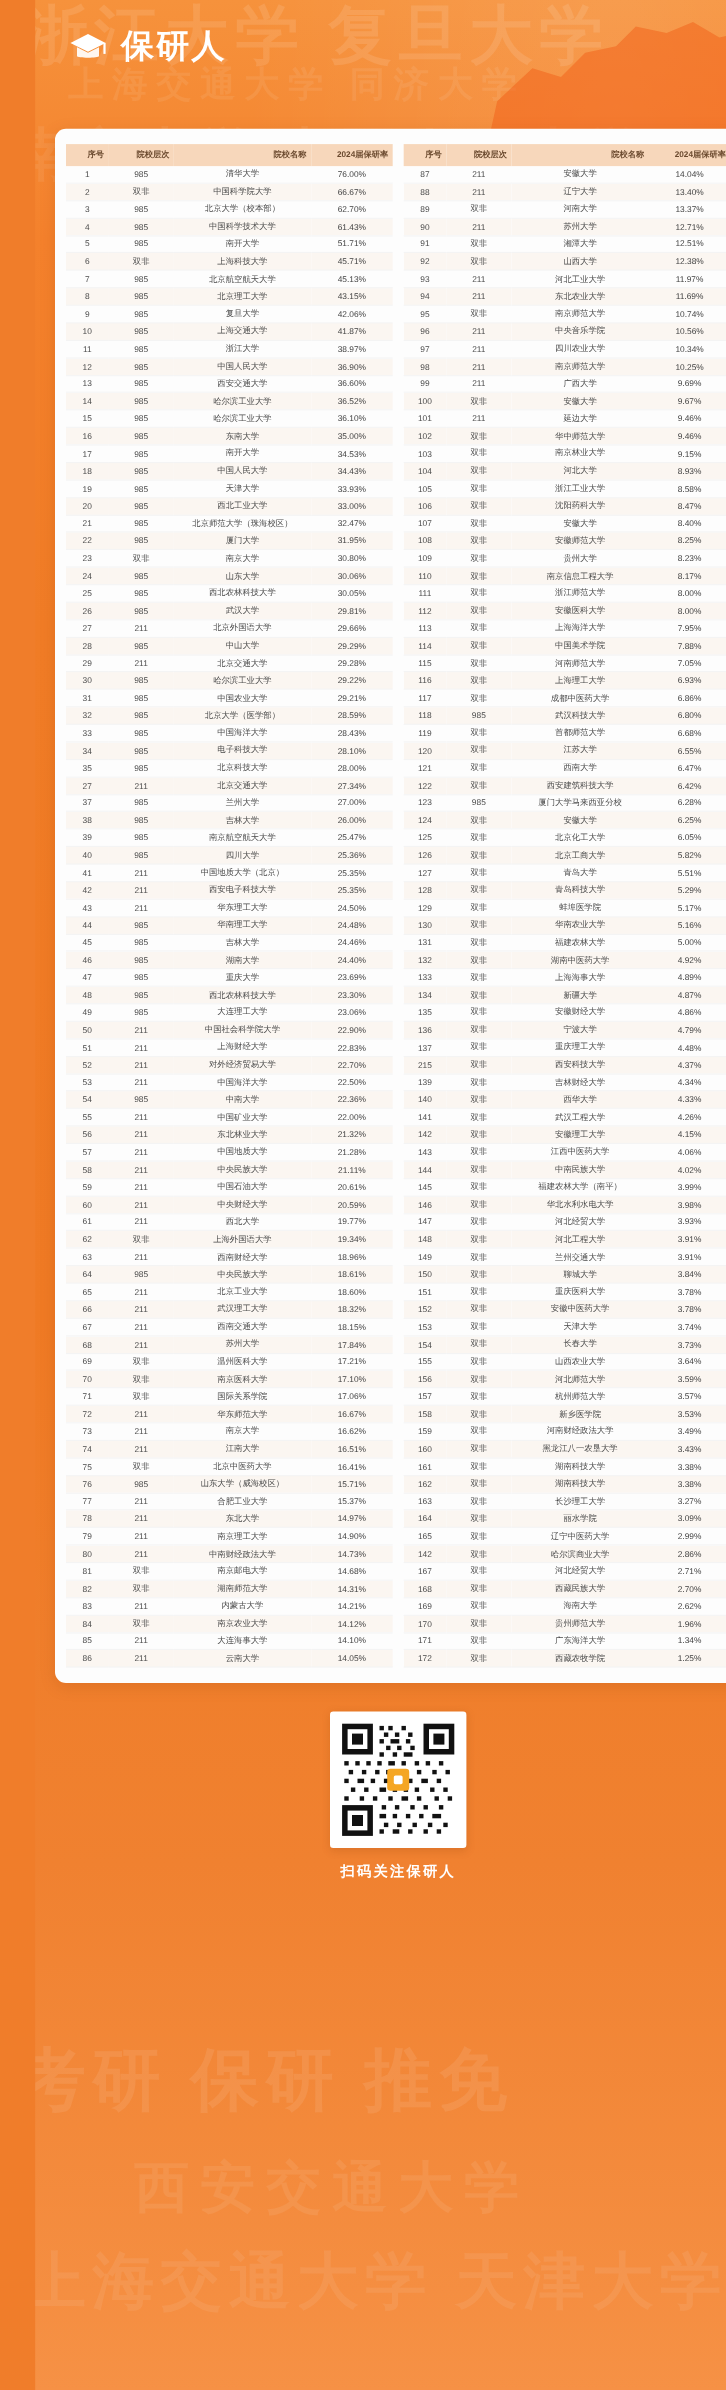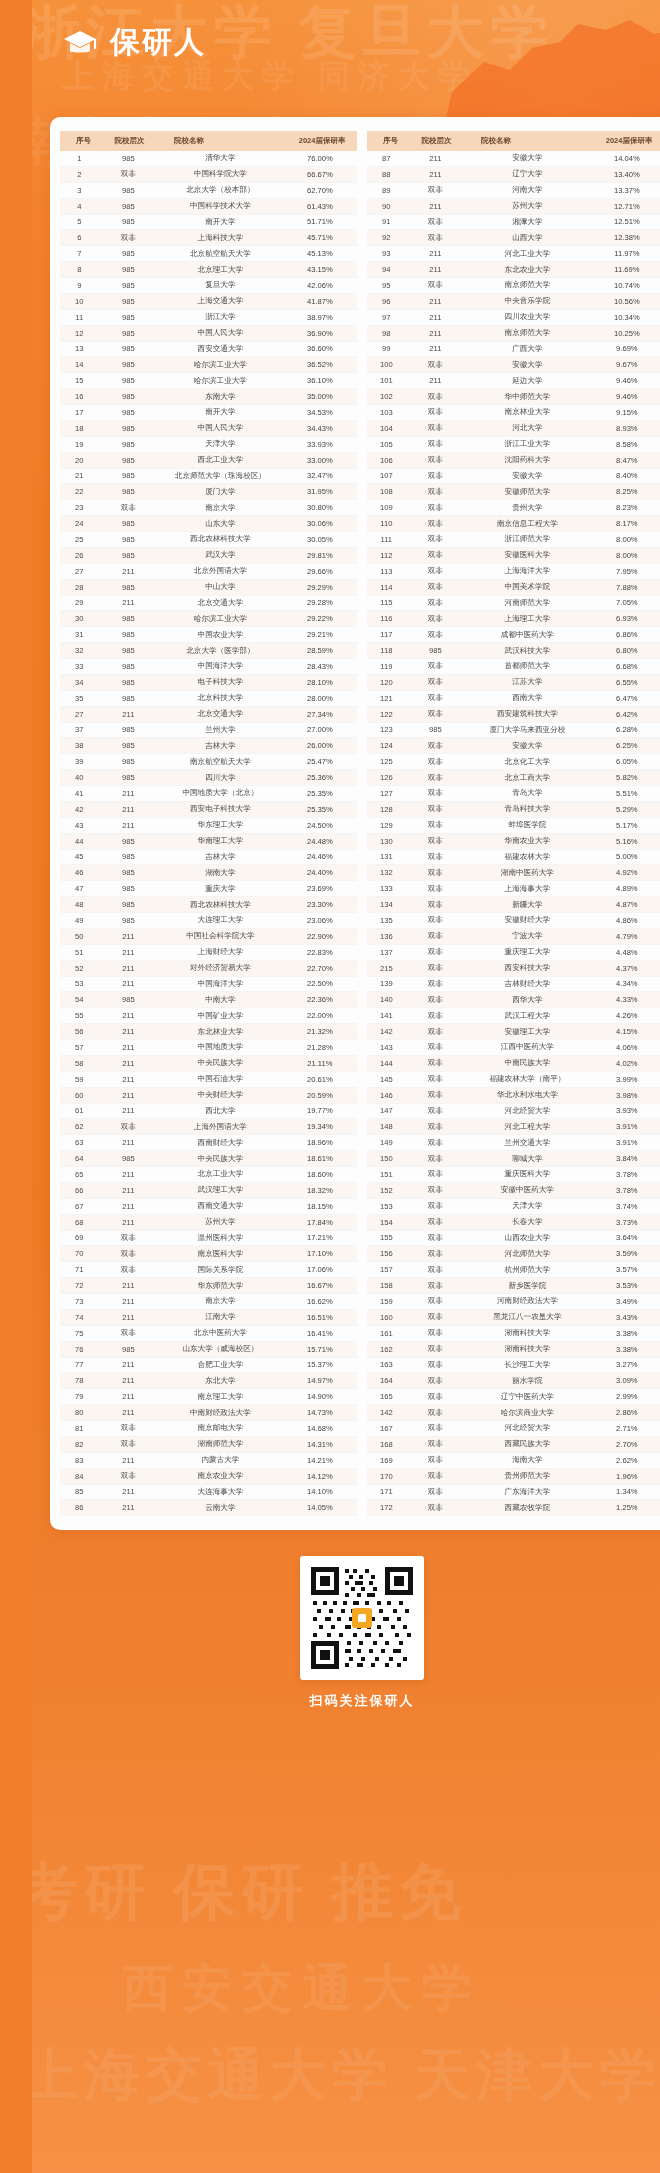"序号" thead th { padding: 5px 16px -> 5px 4px; text-align: left -> right }
